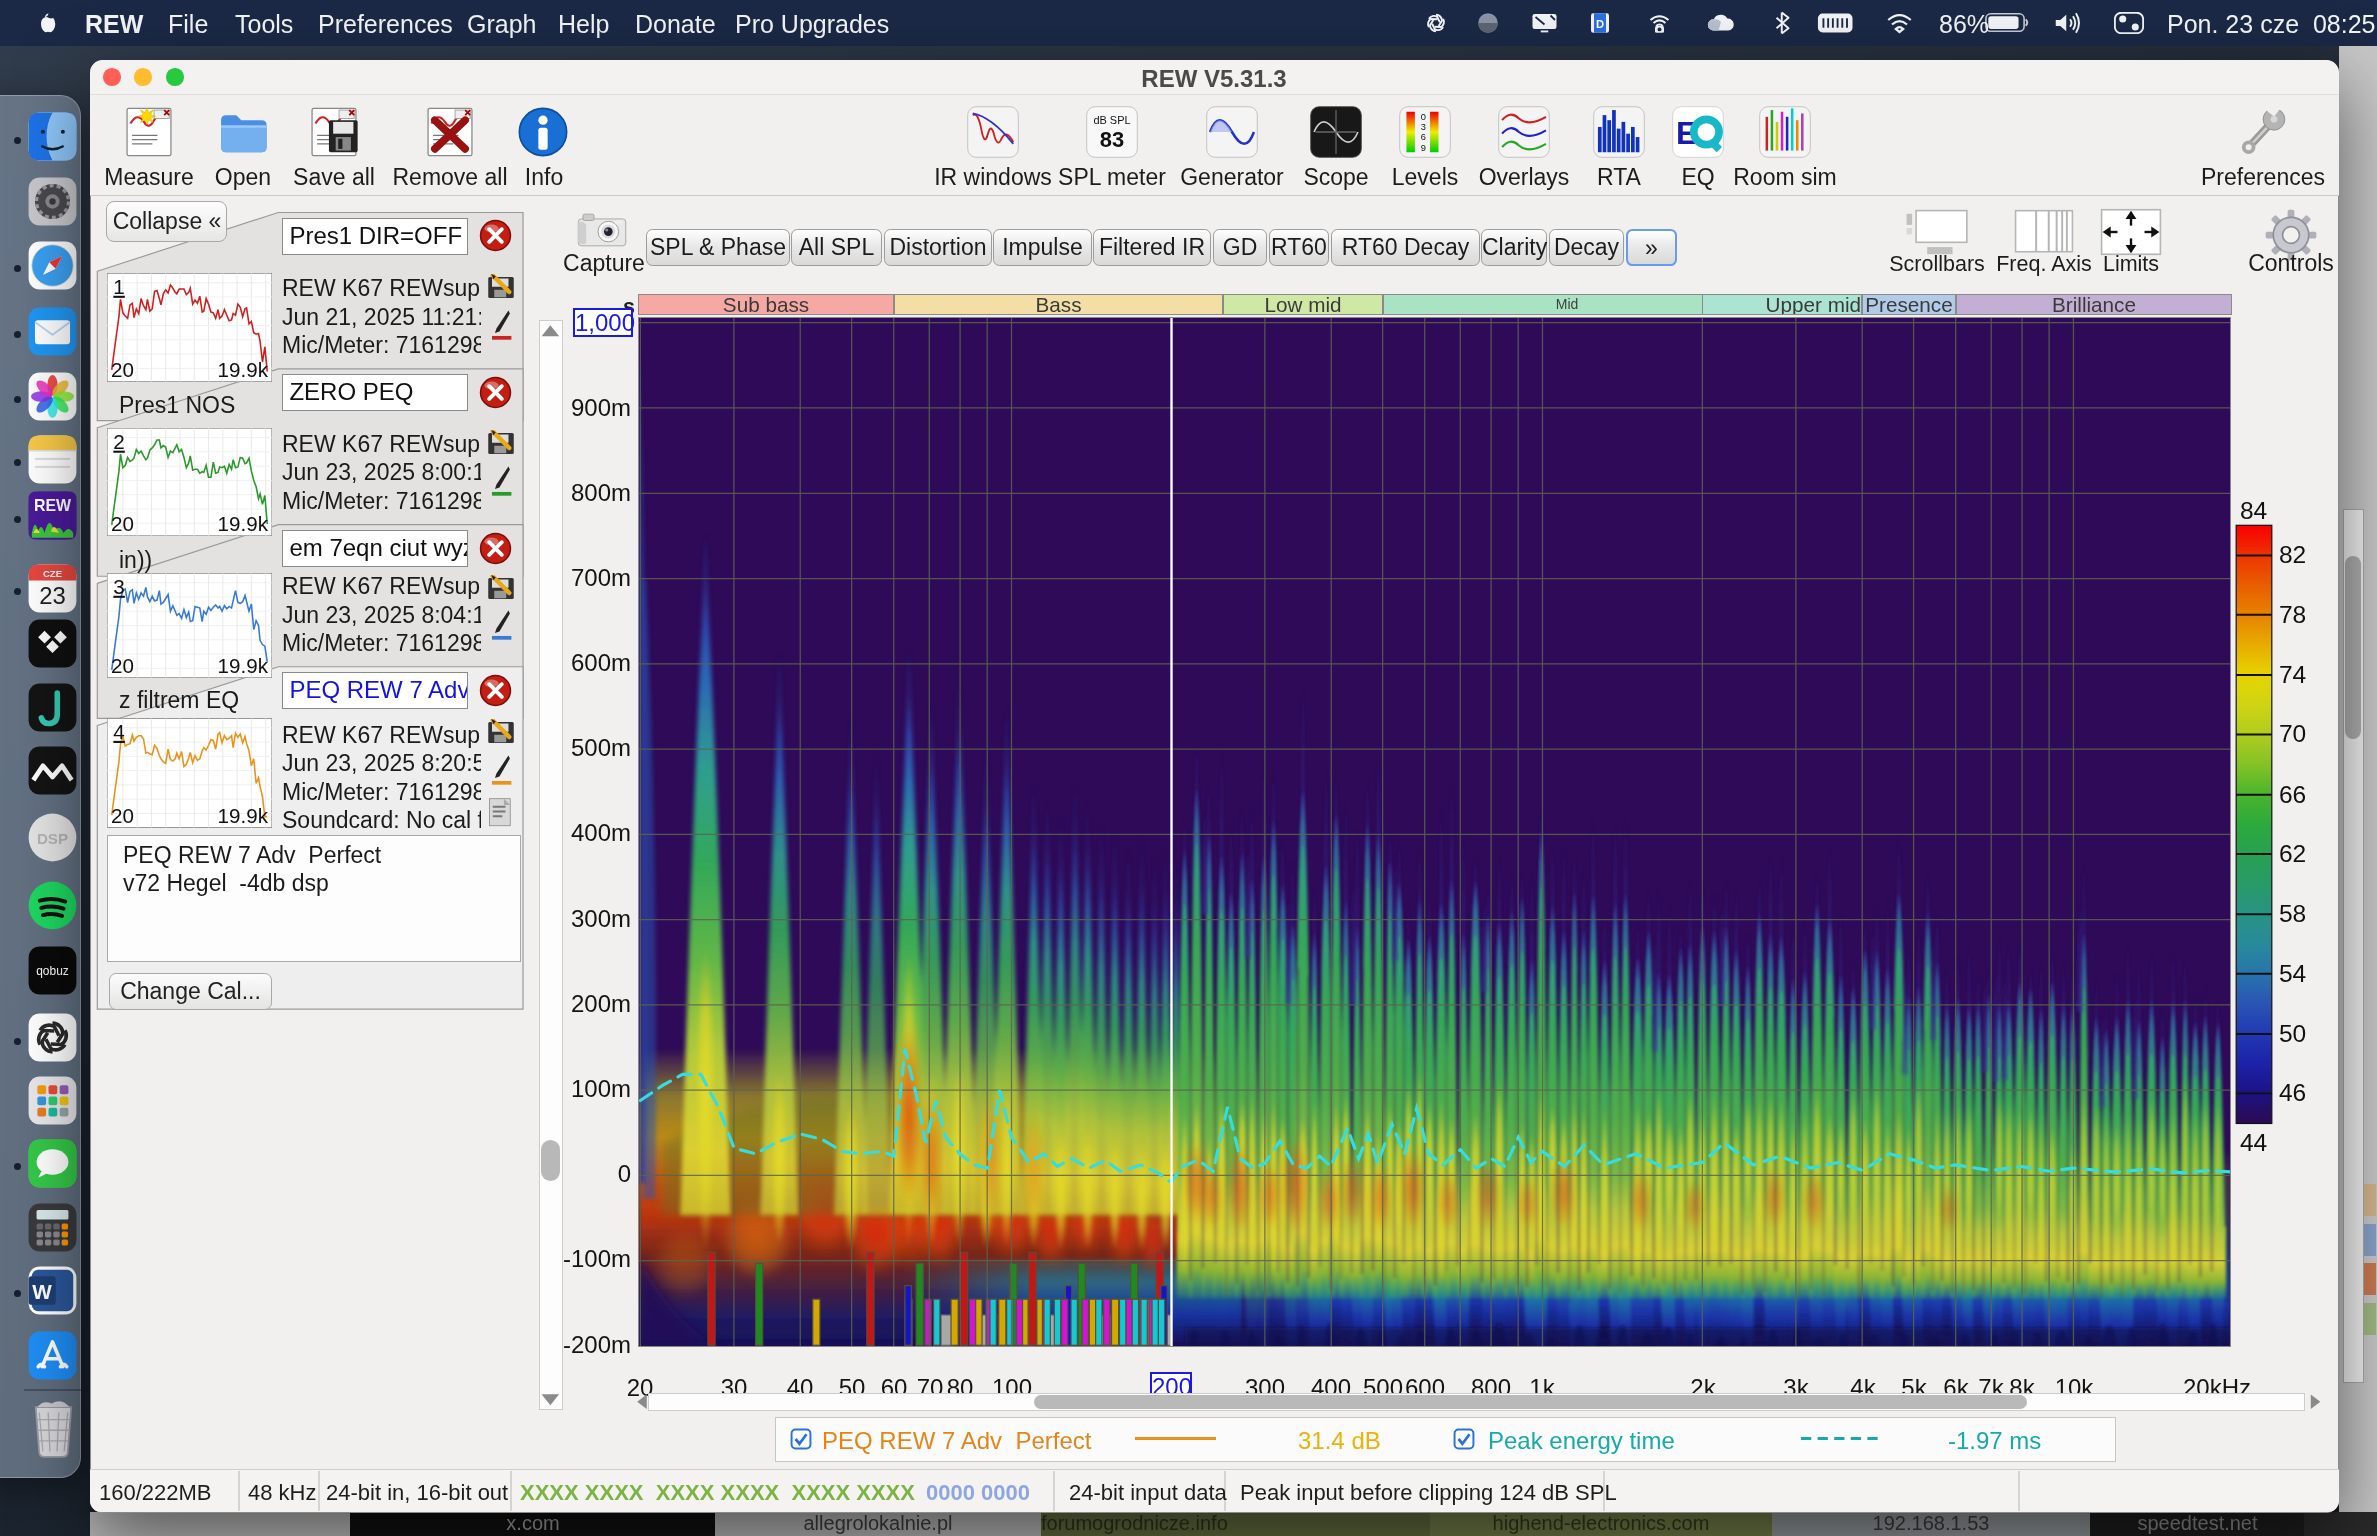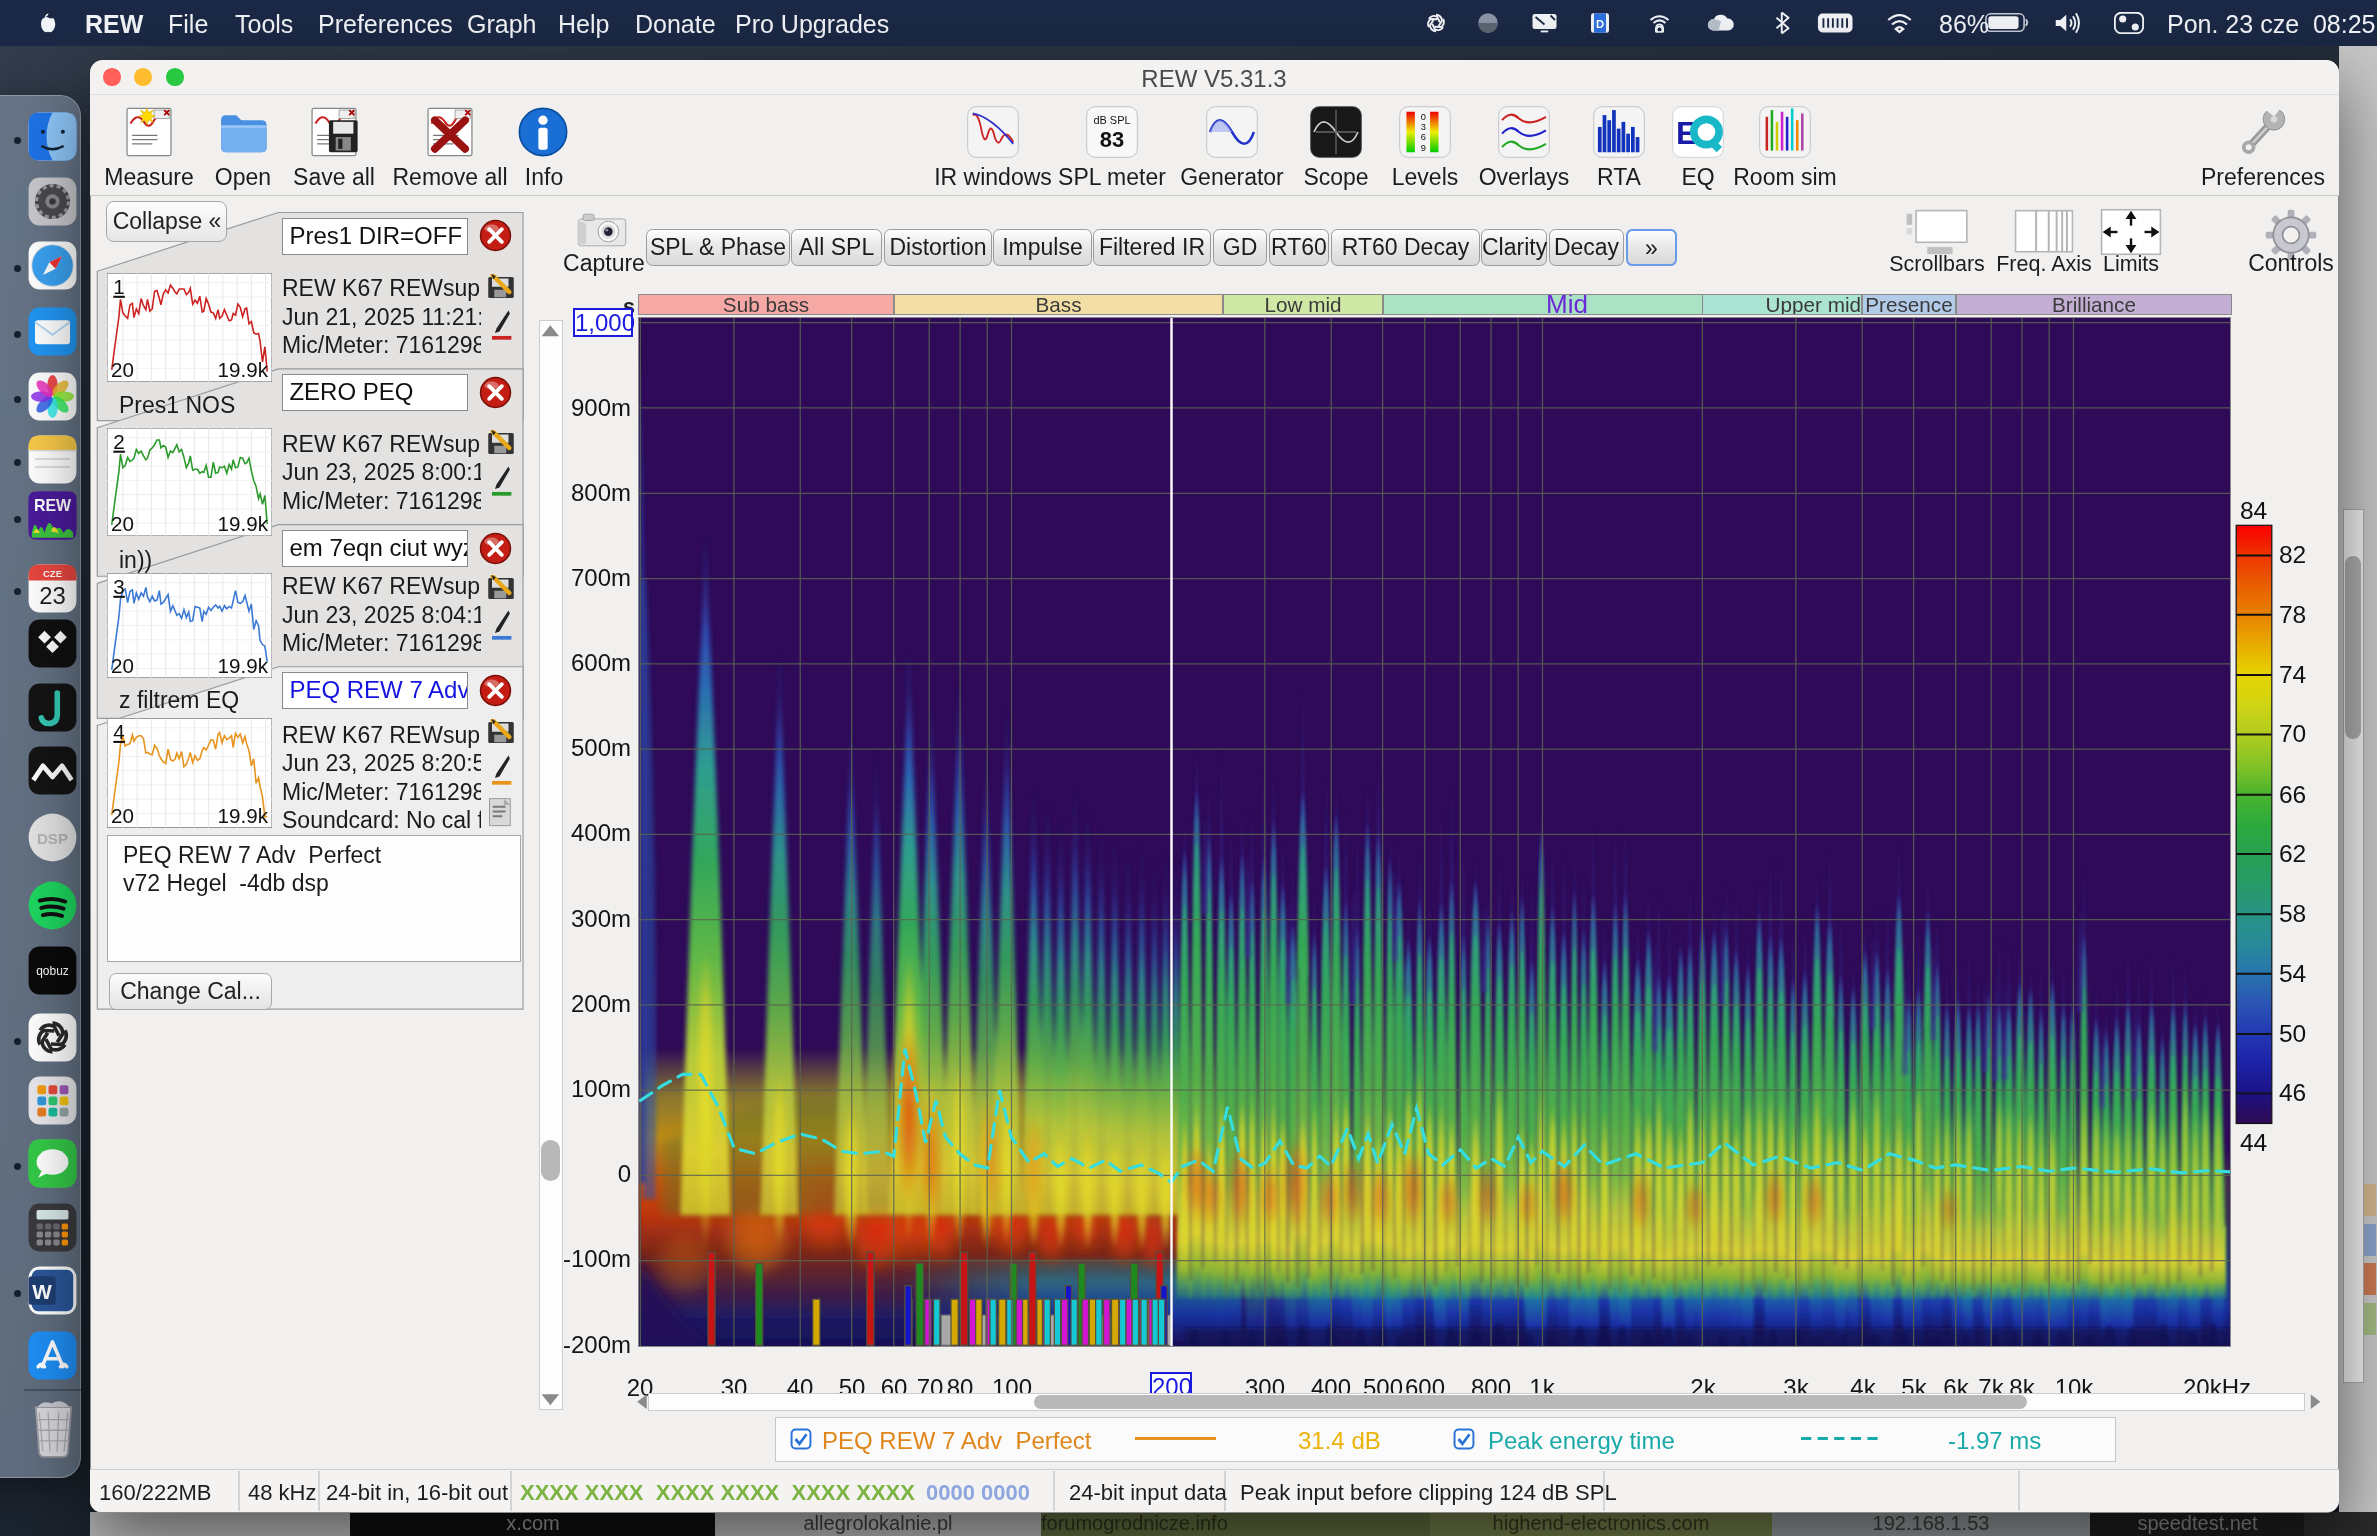"REW V5.31.3" div.abs { font-weight: normal -> bold }
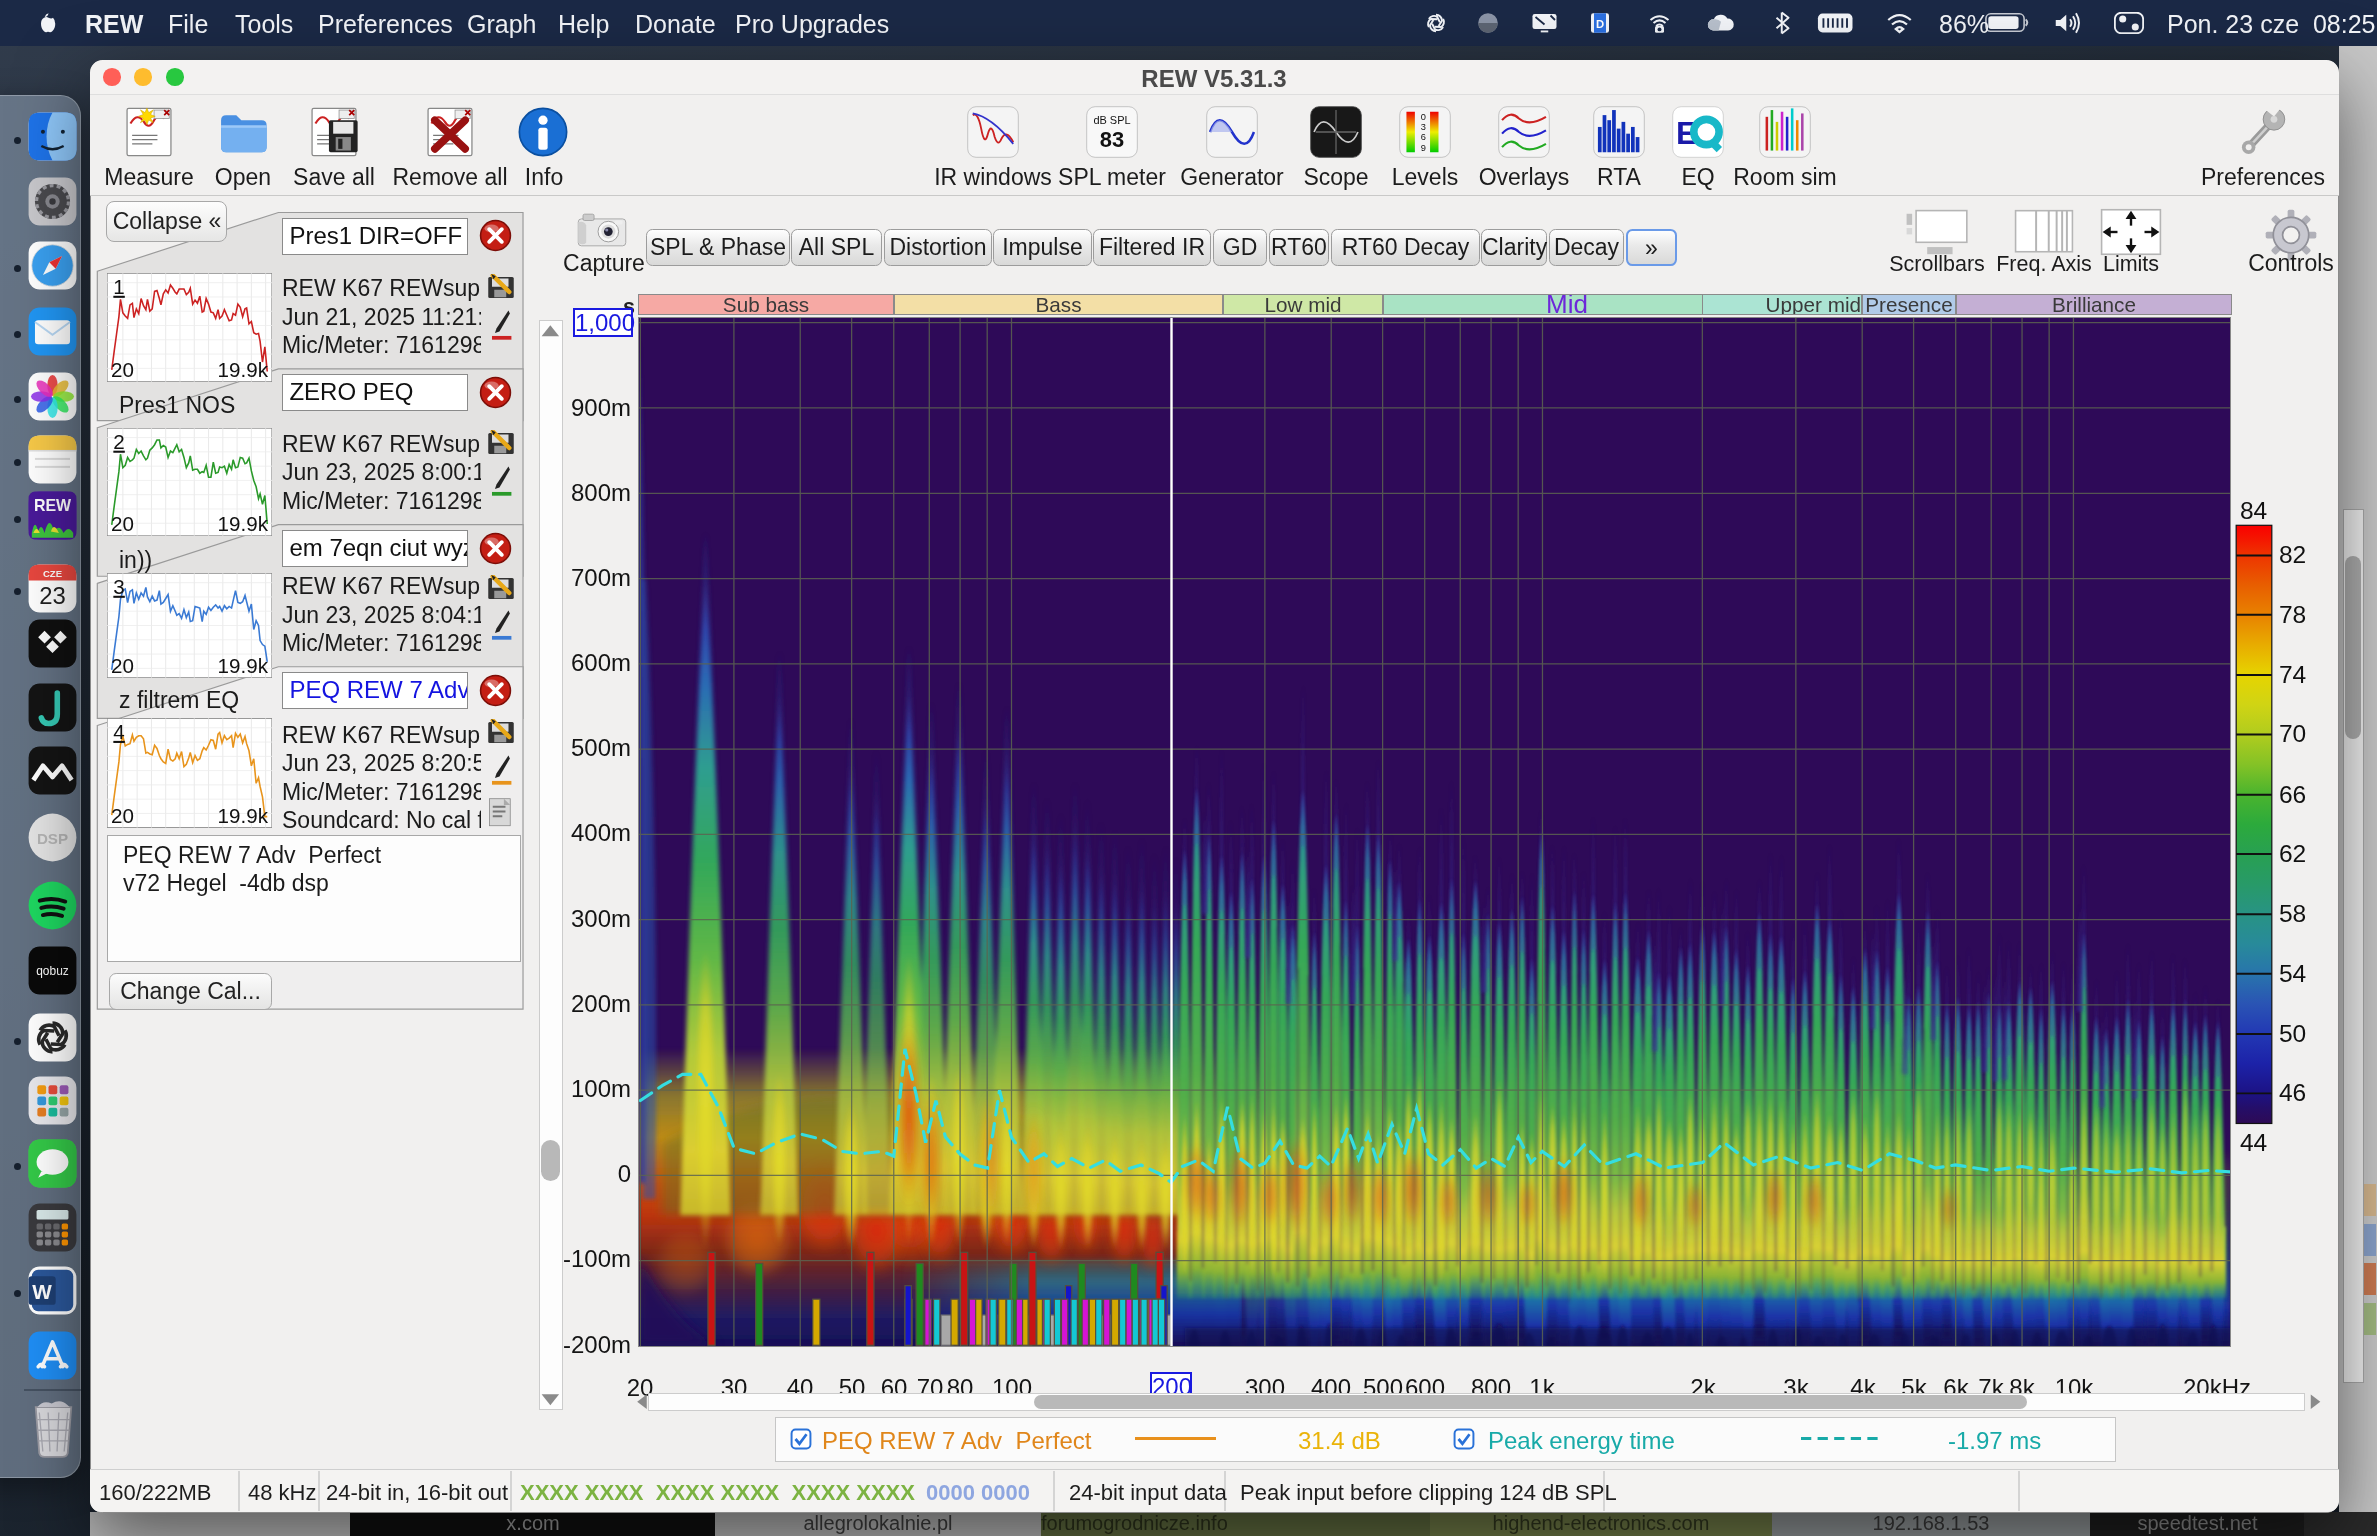"Mid" div.abs { color: #6d28d9 -> #404040; font-size: 26px -> 14px }
